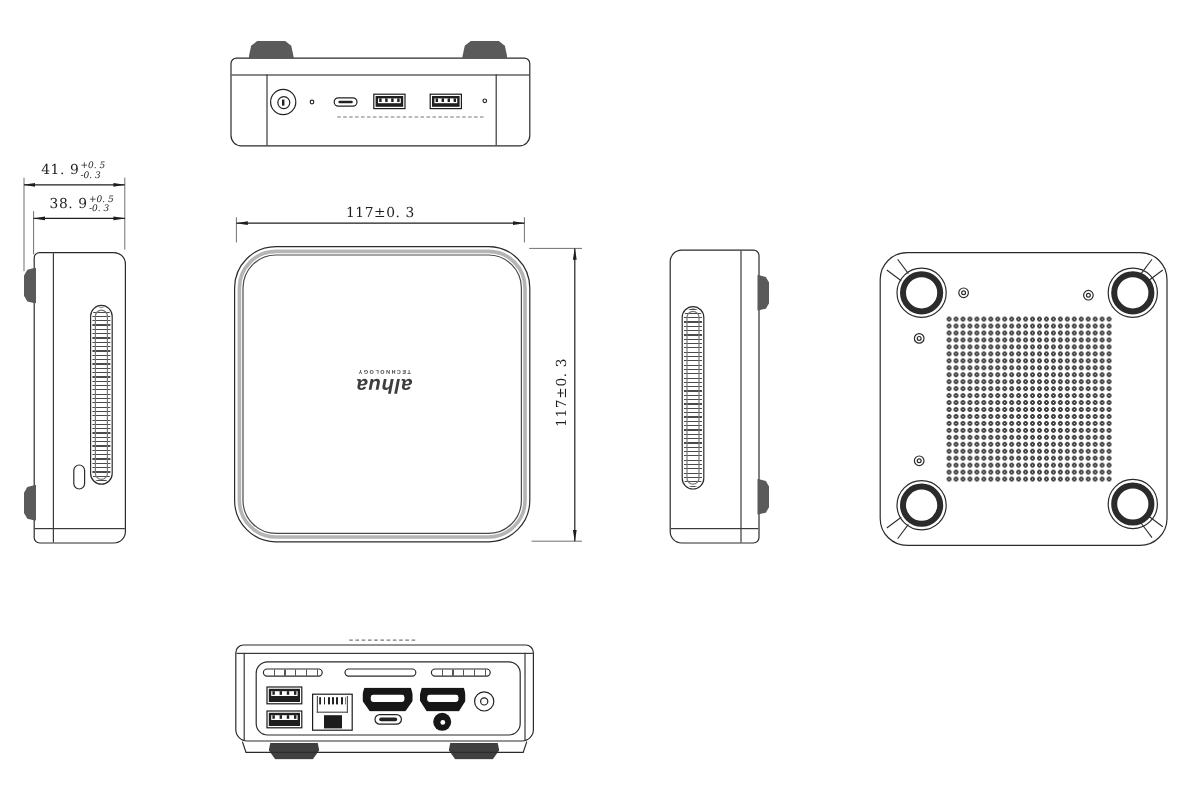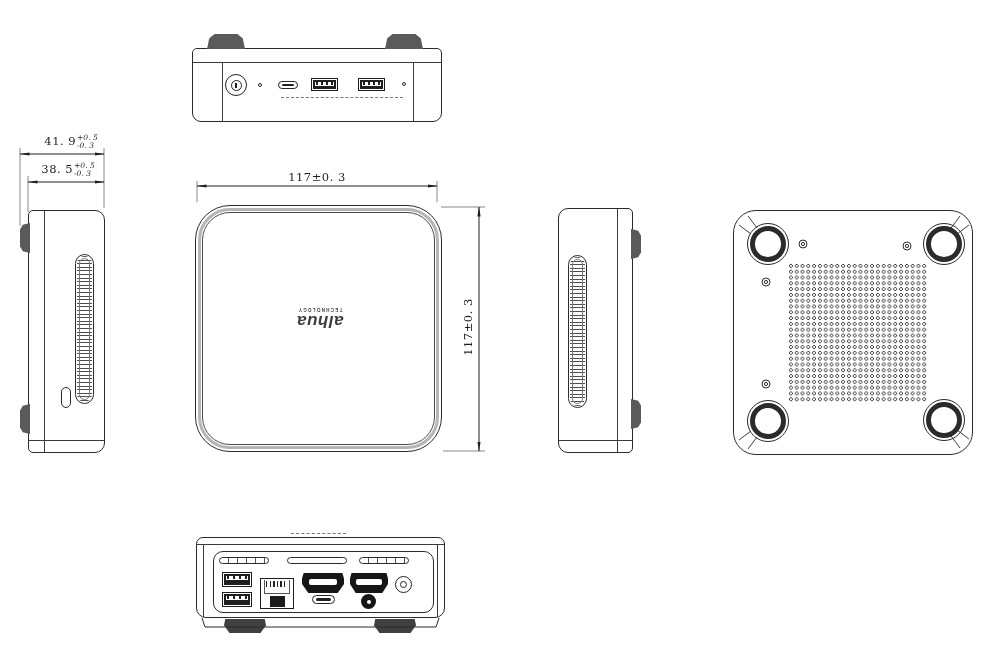"41. 9" div.dim-label { left: 31px -> 21px }
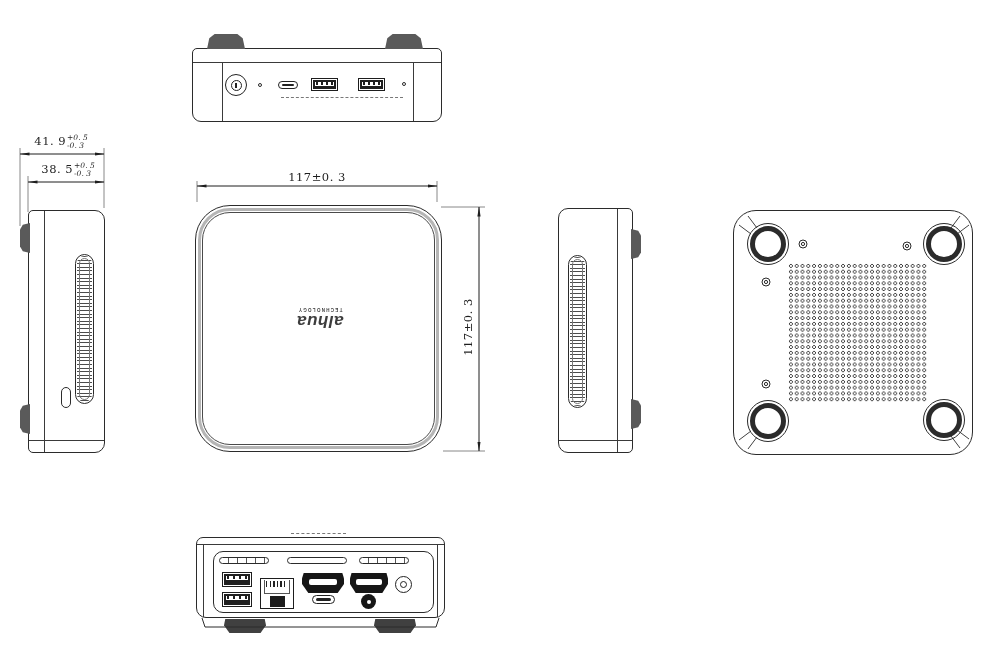"38. 5" span { text: 5 -> 9 }
